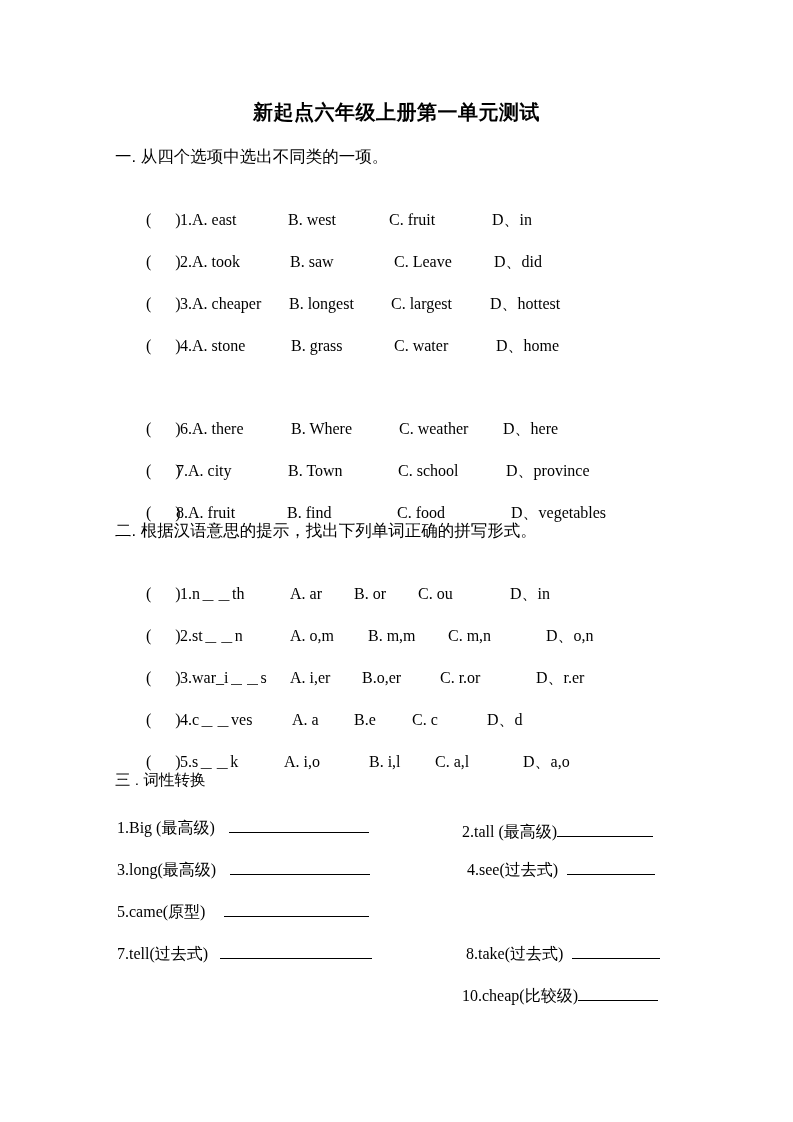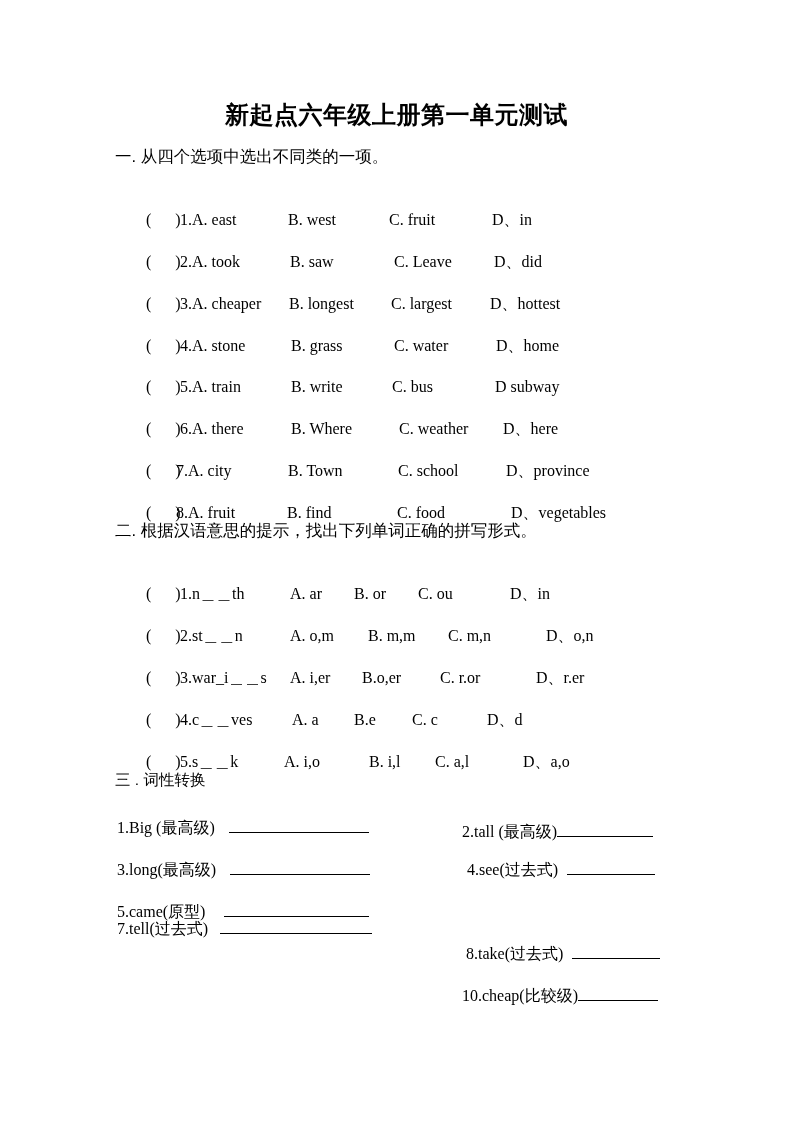"新起点六年级上册第一单元测试" .doc-title { font-size: 24px -> 20px }
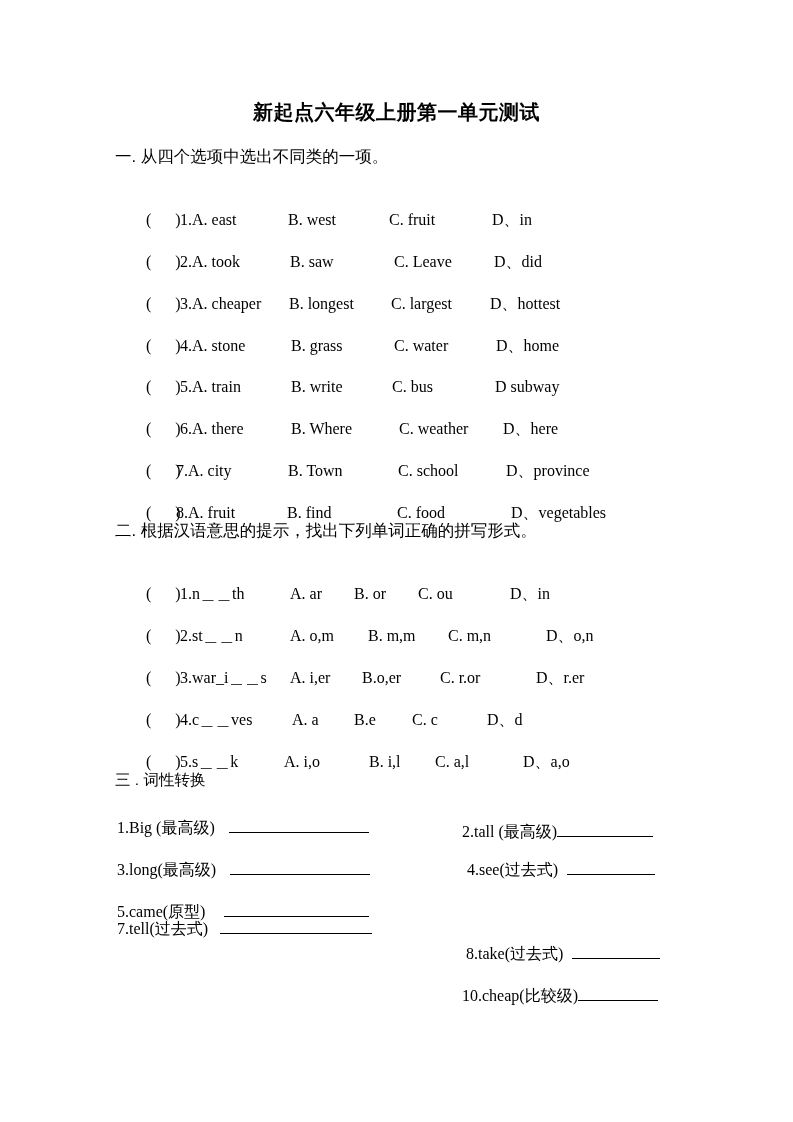"( )5.A. train B. write" div.mc-row { html: <div> <span>( )</span><span>5.</span><span>A. train</span><span>B. write</span><span>C. bus</span><span>D subway</span> </div> -> none }
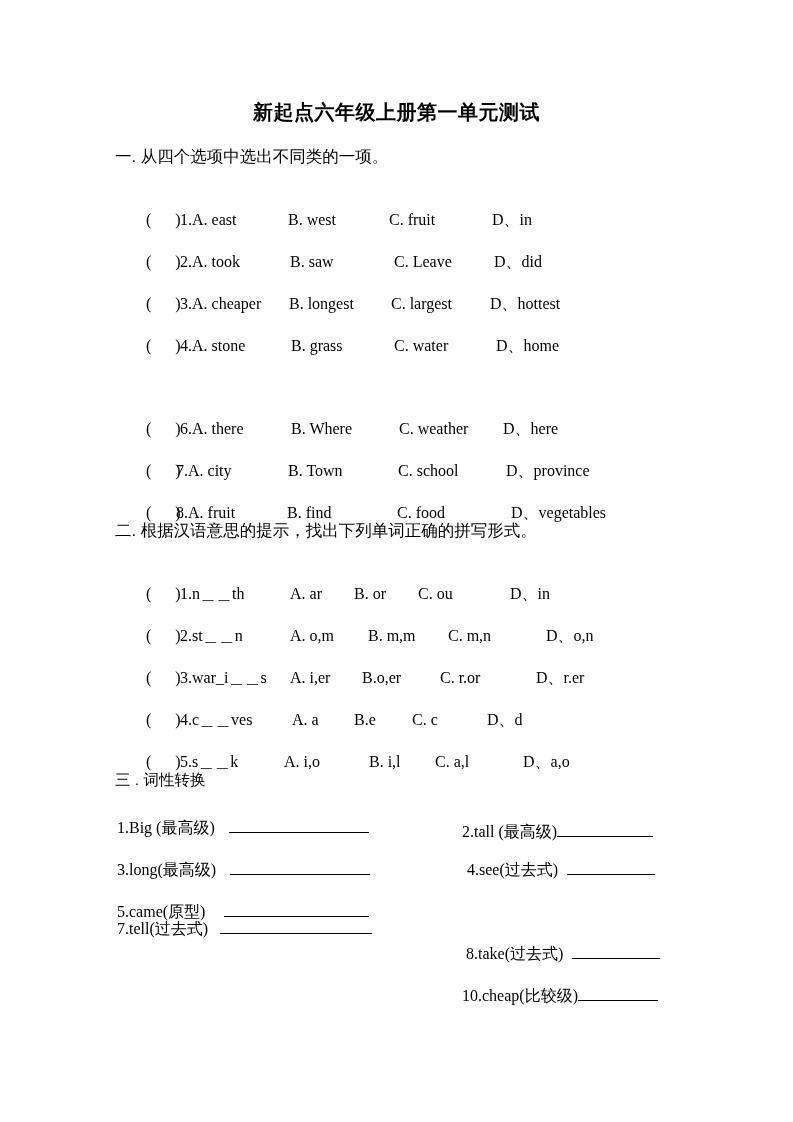"7.tell(过去式)" div.wt-item { top: 918px -> 943px }
